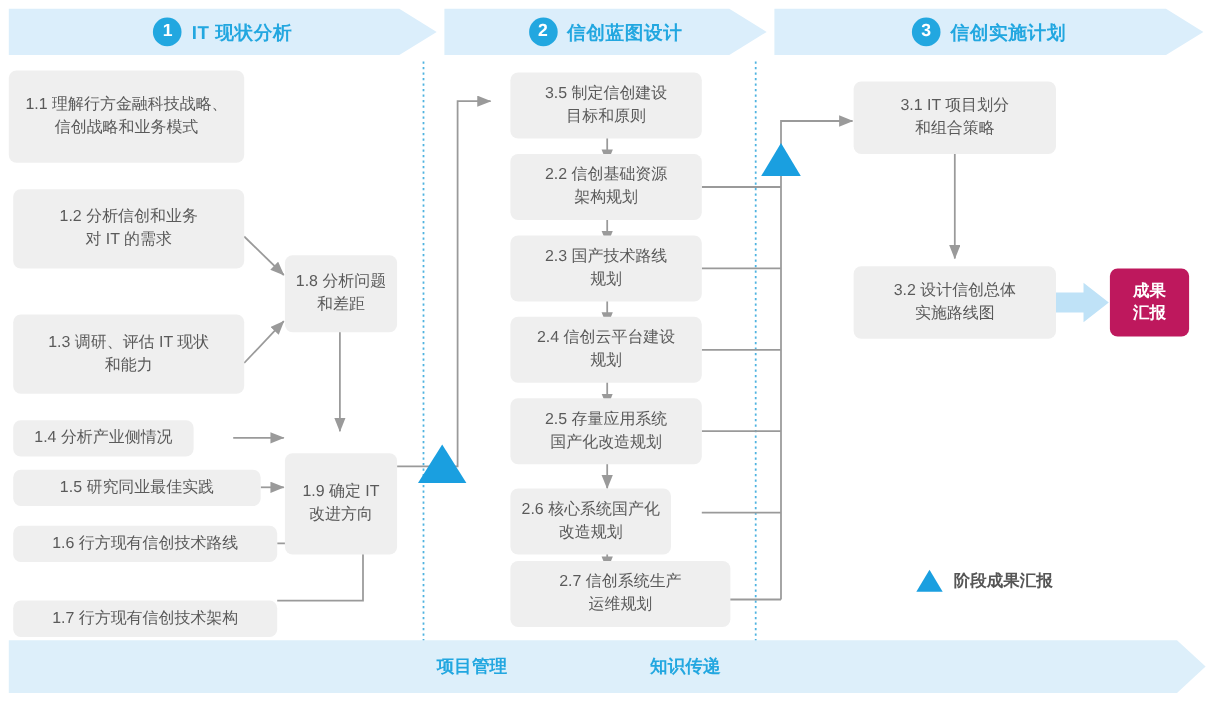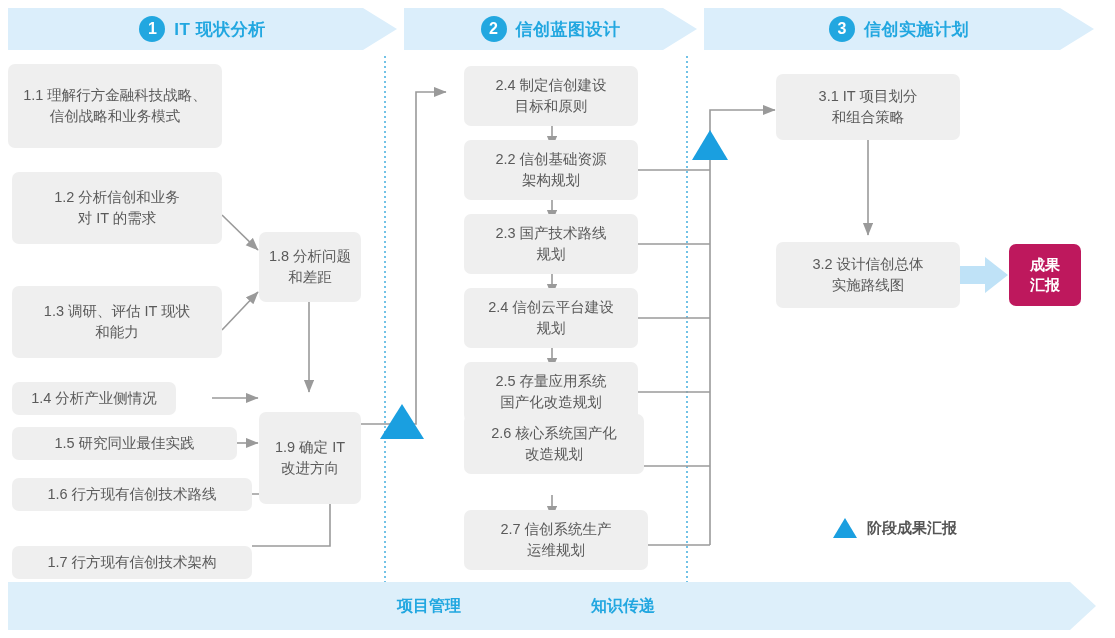"2.4 制定信创建设" div.box { text: 2.4 -> 3.5 }
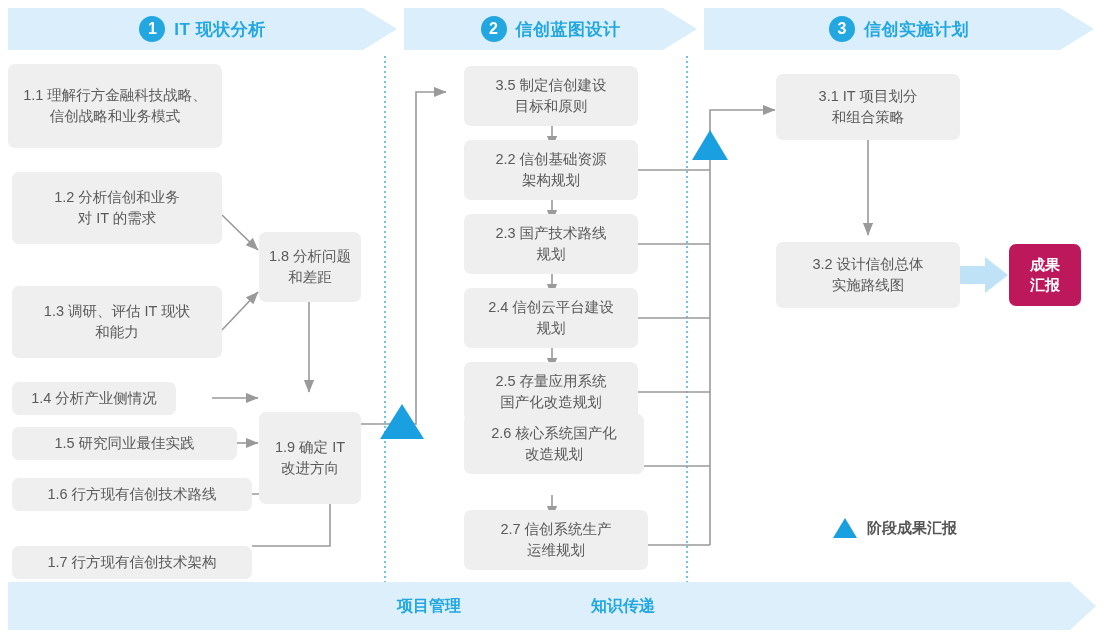"2.6 核心系统国产化" div.box { top: 414px -> 444px; width: 180px -> 146px }
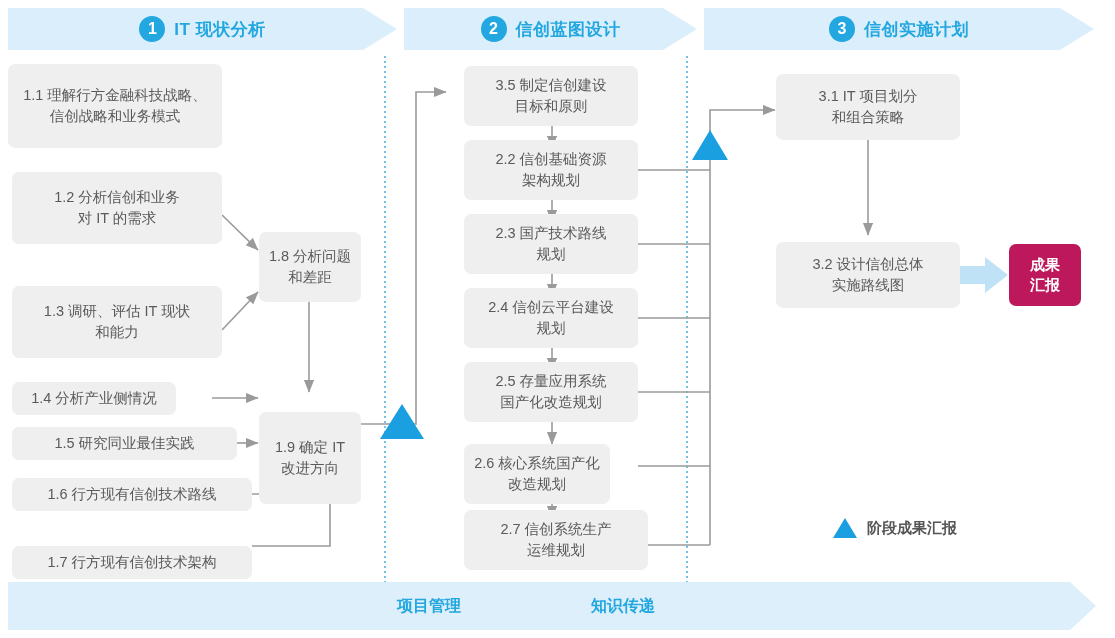"2.7 信创系统生产" div.box { width: 184px -> 200px }
